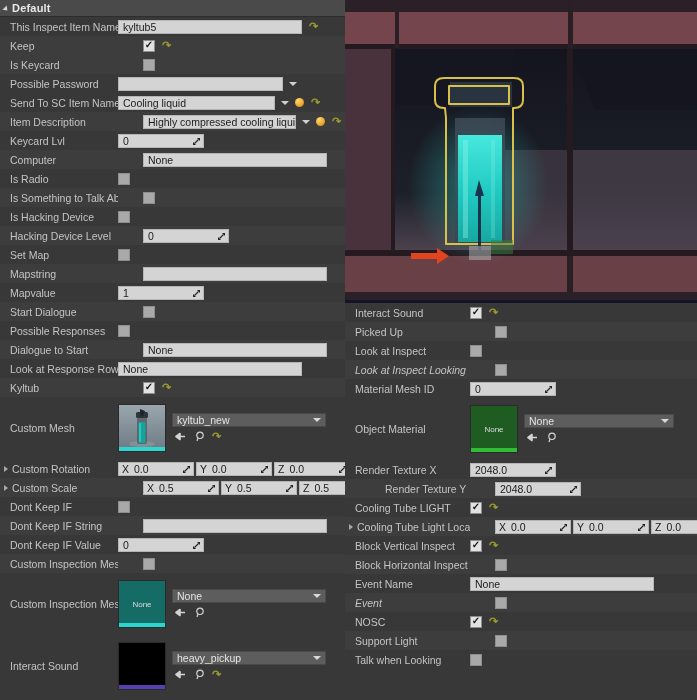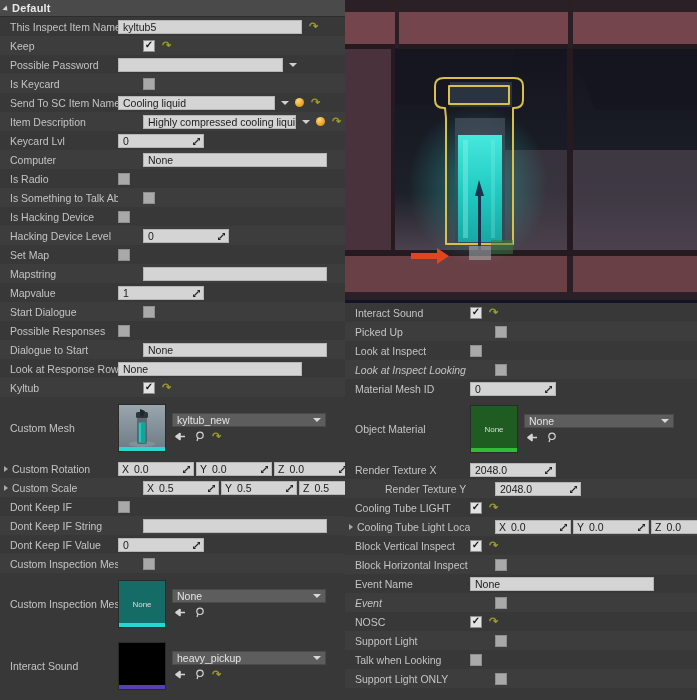"Possible Password" div.row { order: before "Is Keycard" -> after "Is Keycard" }
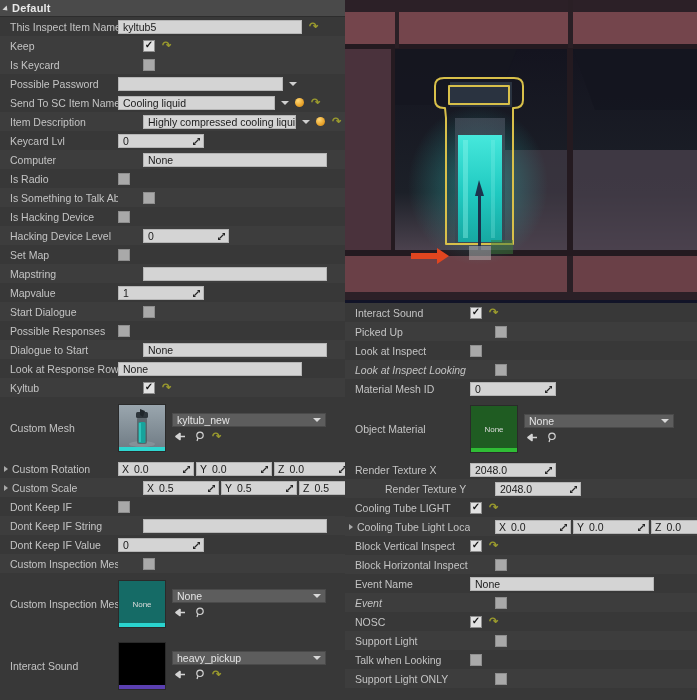"Support Light ONLY" div.row { html: <div> <div>Support Light ONLY</div> <div> <span></span> </div> </div> -> none }
